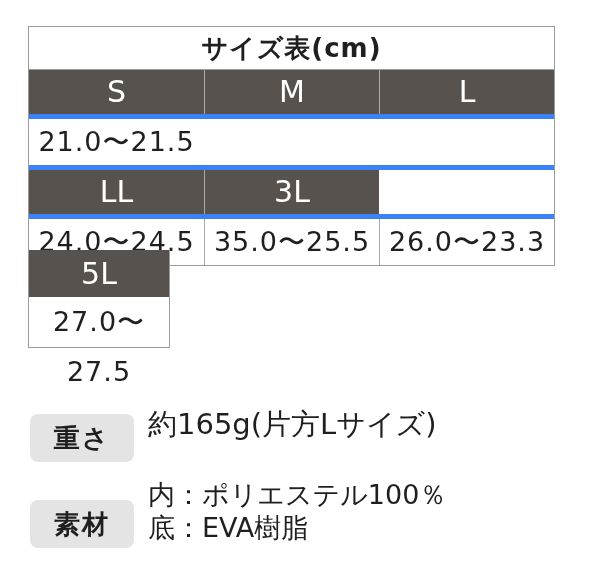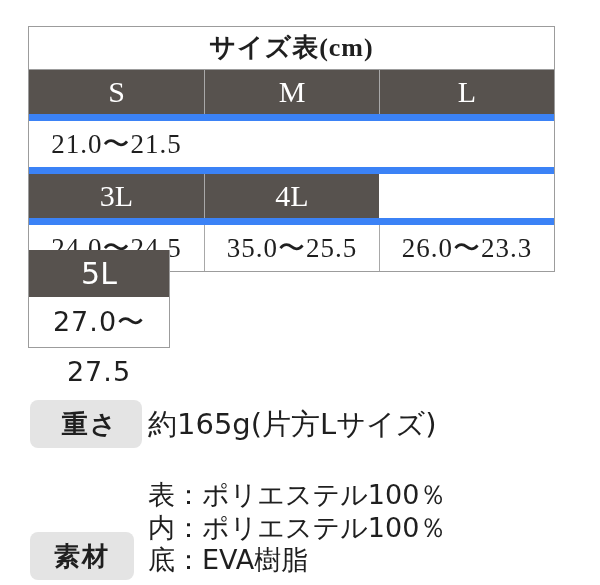"サイズ表(cm)" .size-table { font-family: Liberation Serif, serif -> none }
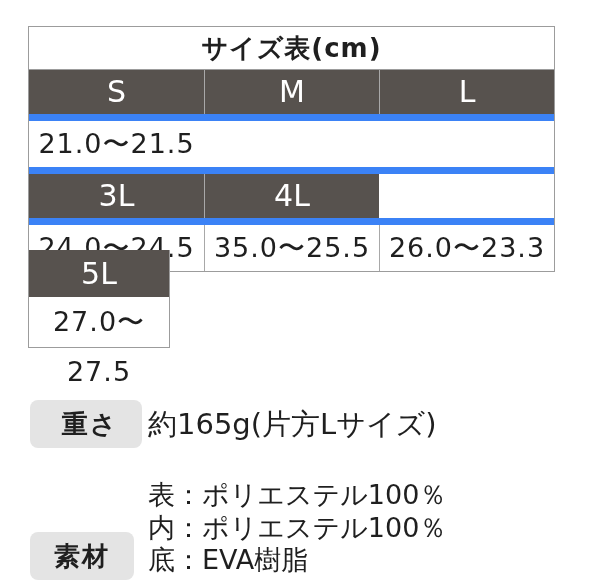"21.0〜21.5" .grid-row + .grid-row { border-top: 7px solid #3b82f6 -> 5px solid #3b82f6 }
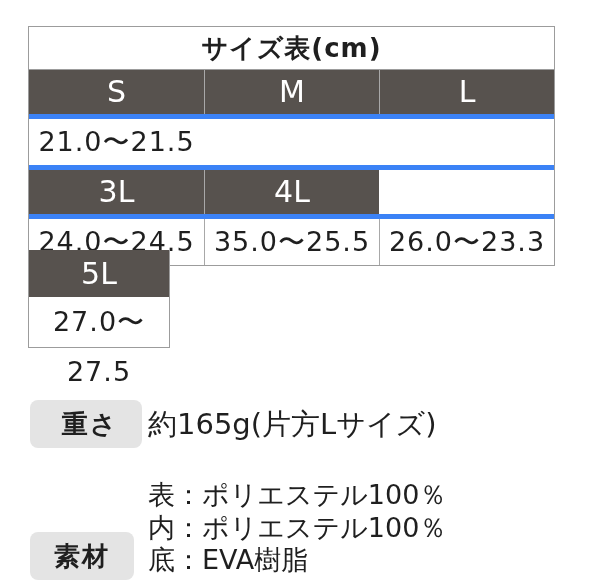"LL" div.cell { html: none -> <div>LL</div> }
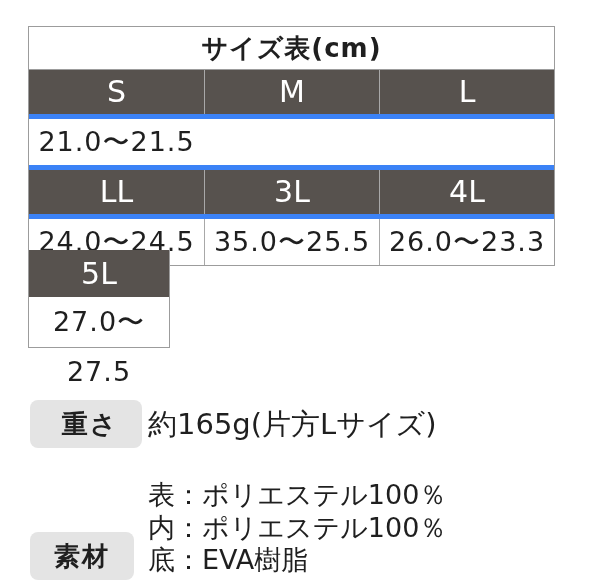"4L" div.cell { html: <div>4L</div> -> none }
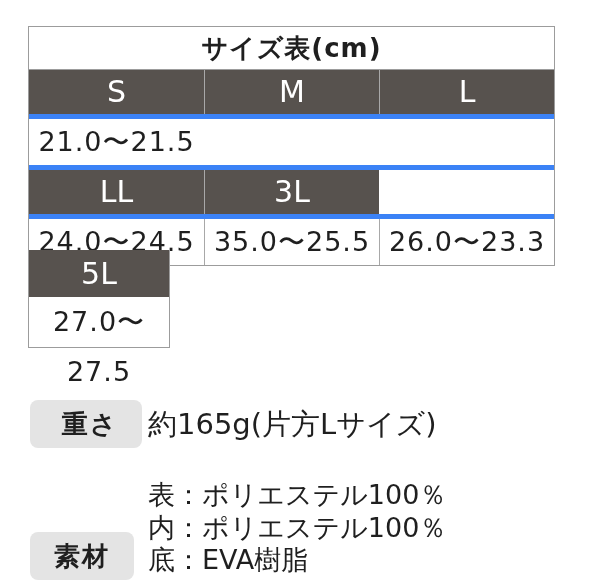"重さ" .weight-label-box { padding-left: 8px -> none; top: 400px -> 414px }
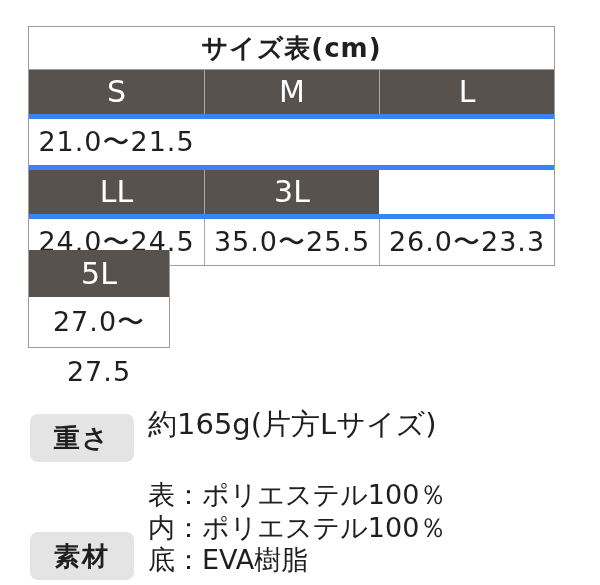"表：ポリエステル100％" div { html: <div>表：ポリエステル100％</div> -> none }
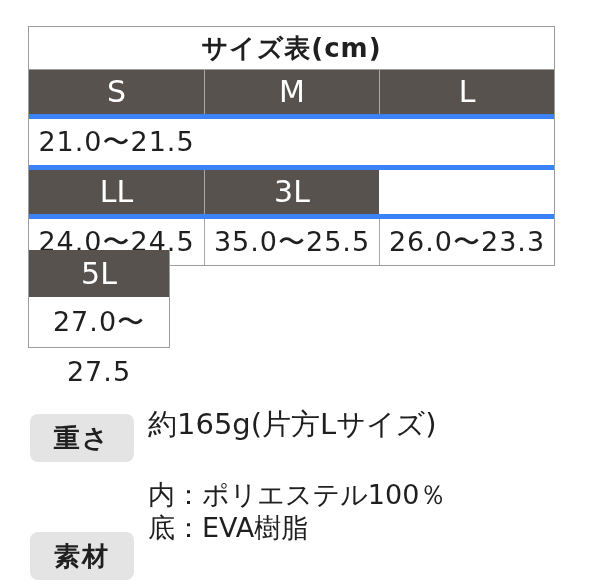"素材" .material-label-box { margin-top: 32px -> none }
